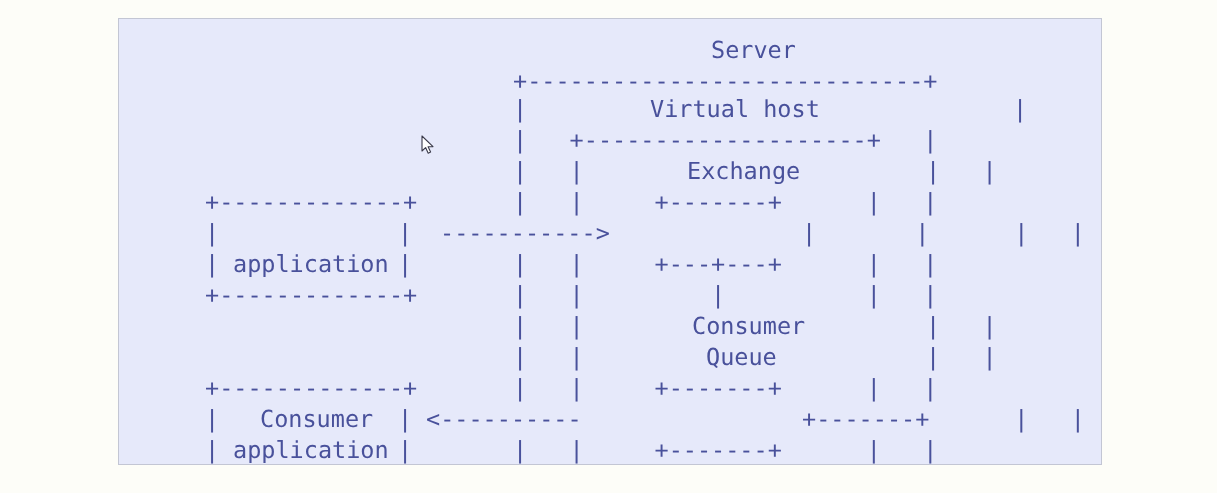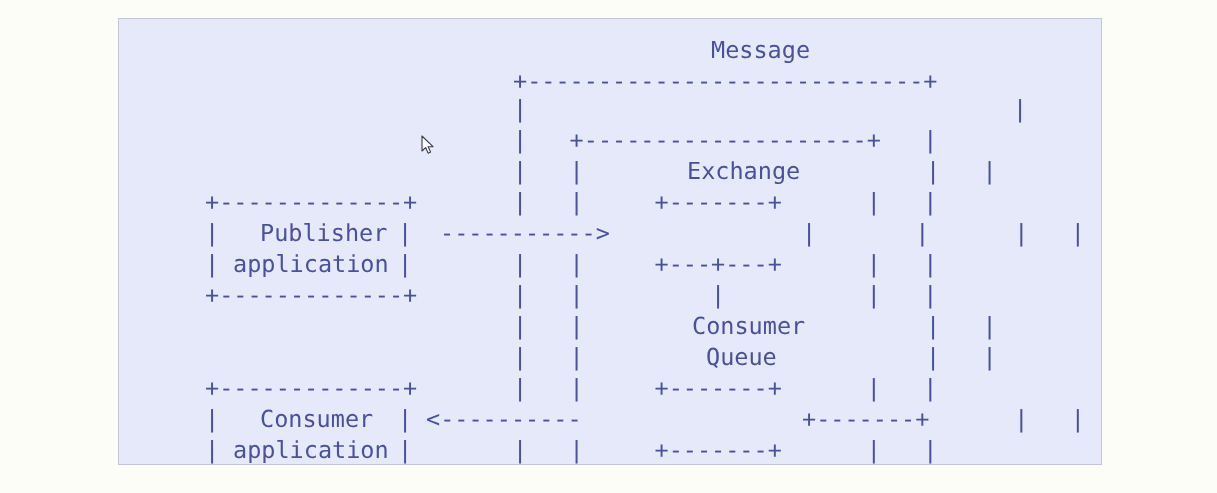"Message" div.row { text: Message -> Server }
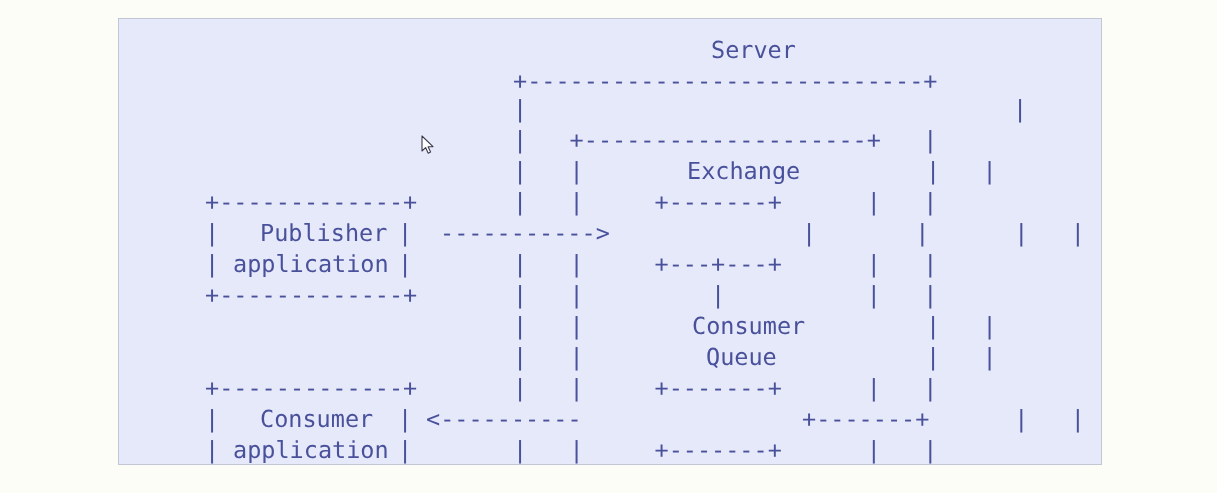"Virtual host" div.row { html: none -> <div>Virtual host</div> }
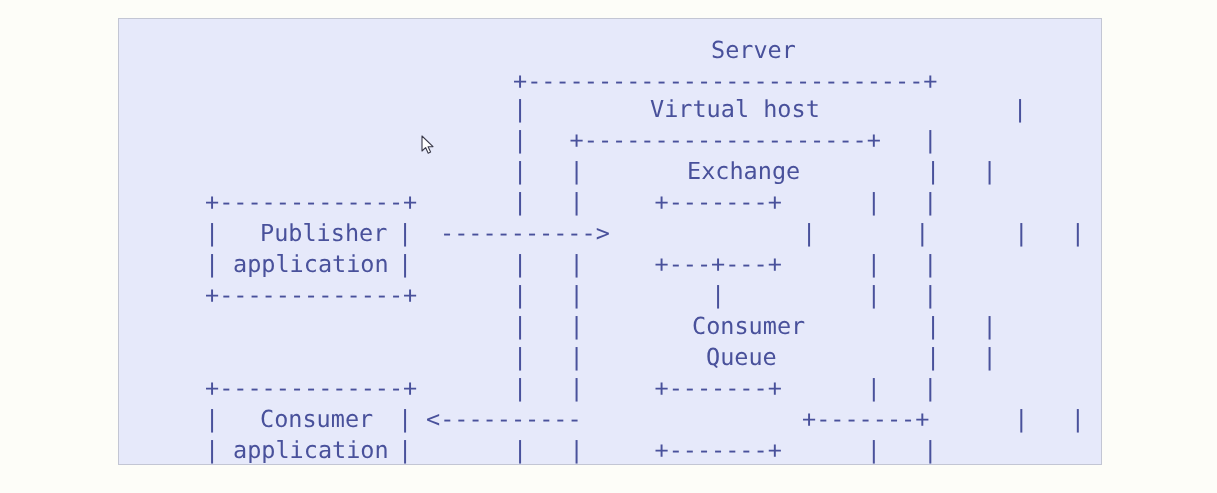"Publisher" div.row { html: <div>Publisher</div> -> none }
